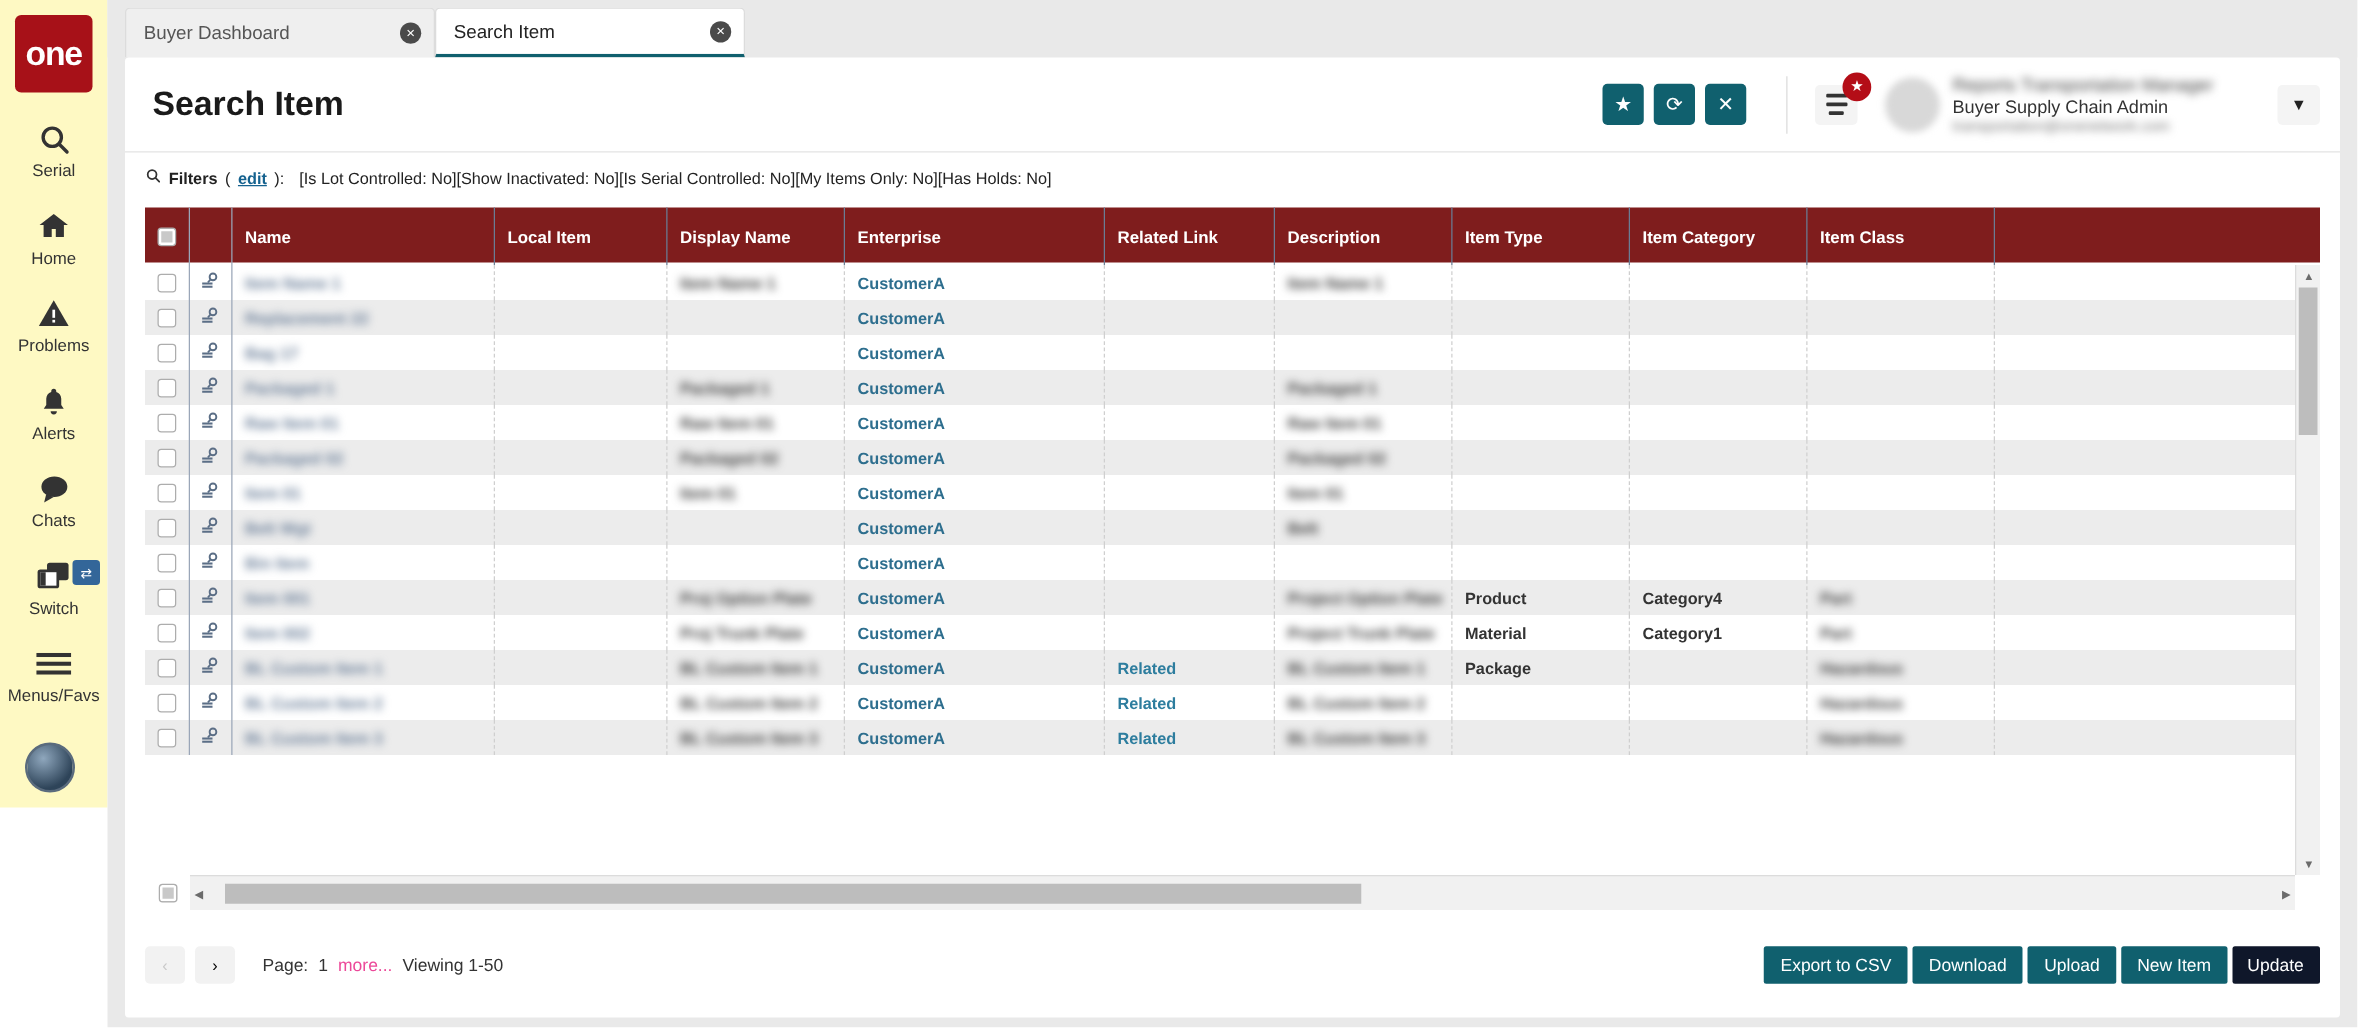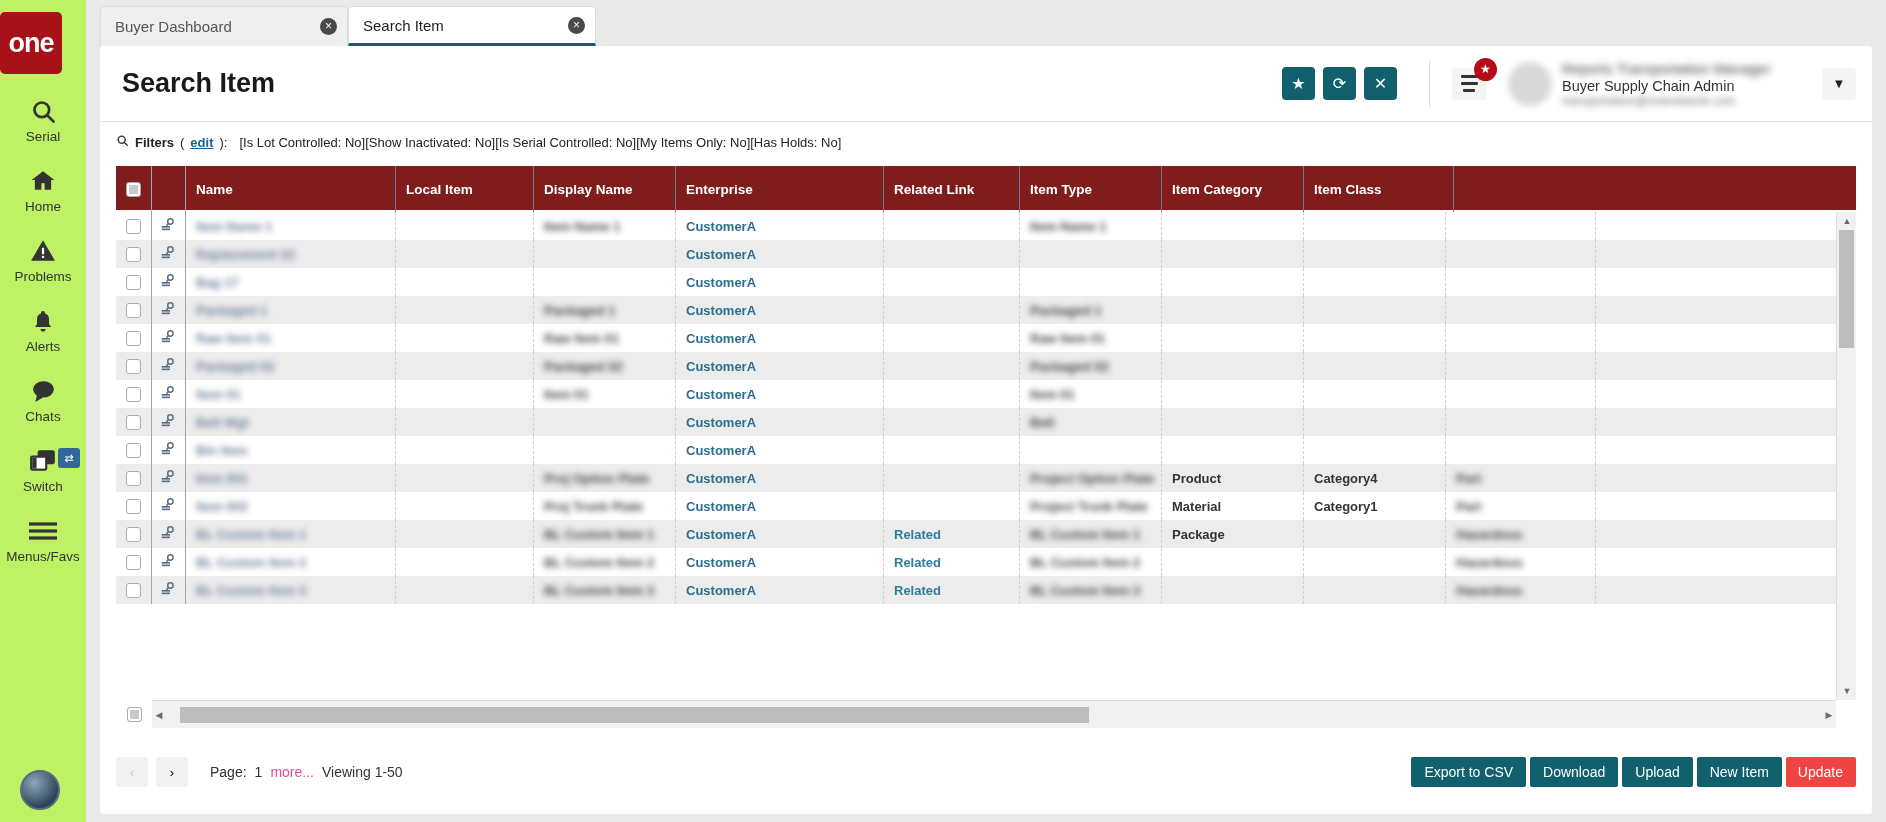"one" .rail { align-items: flex-start -> center; background: #bef264 -> #fef9c3; height: 822px -> 646px }
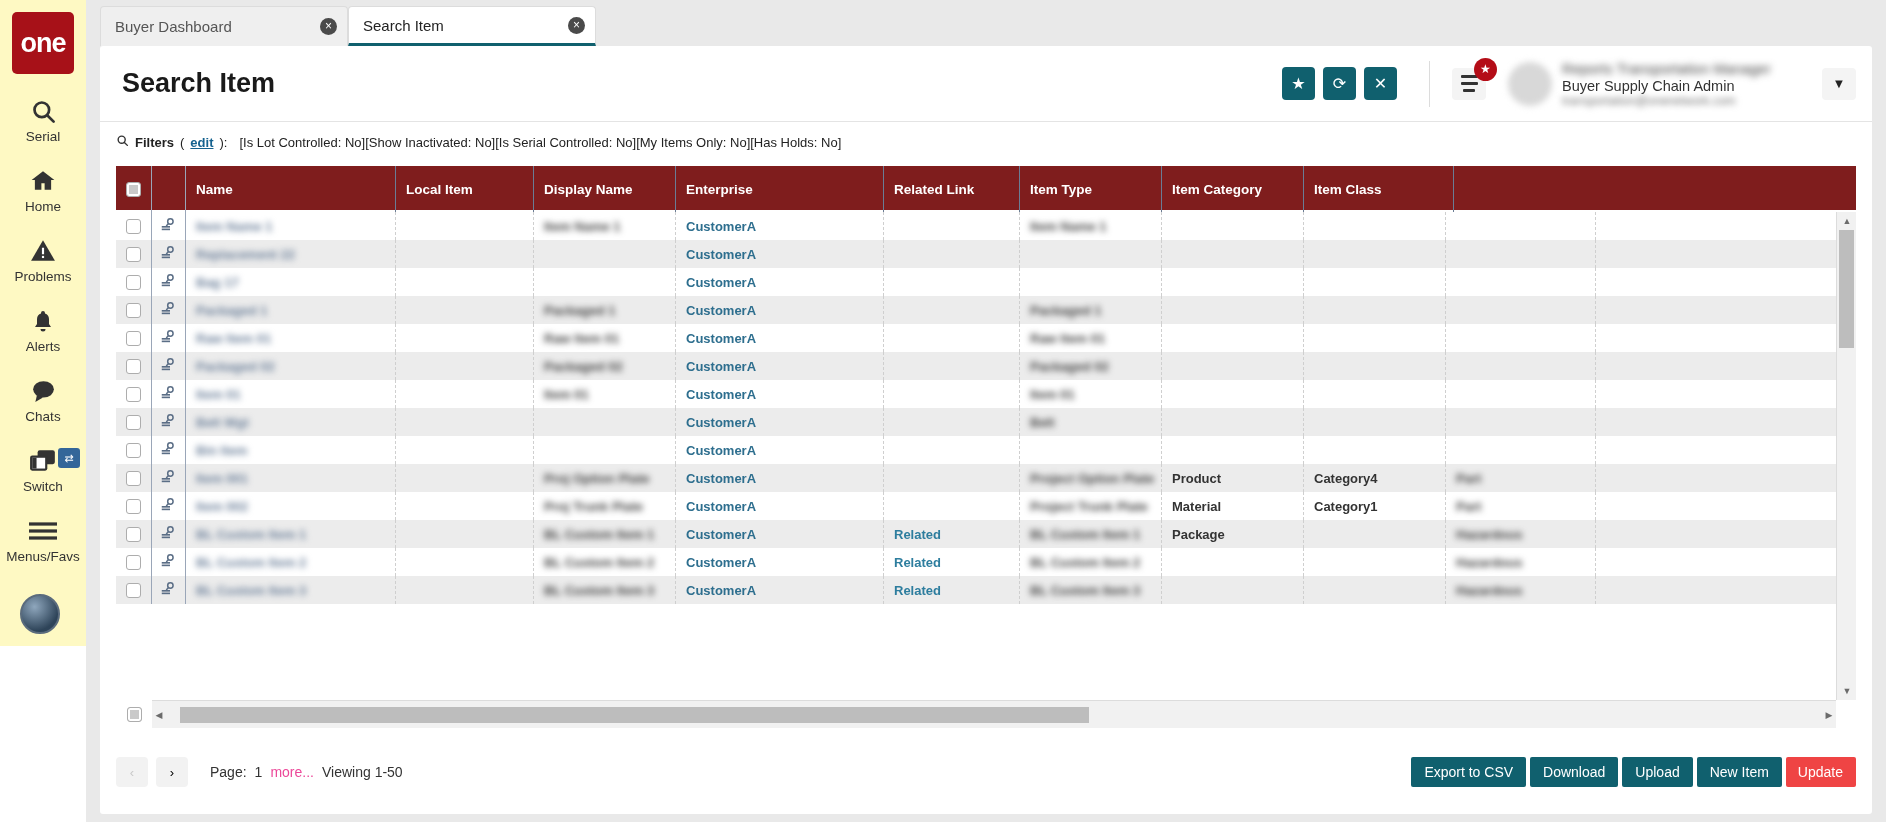"Description" div.th { html: none -> <div>Description</div> }
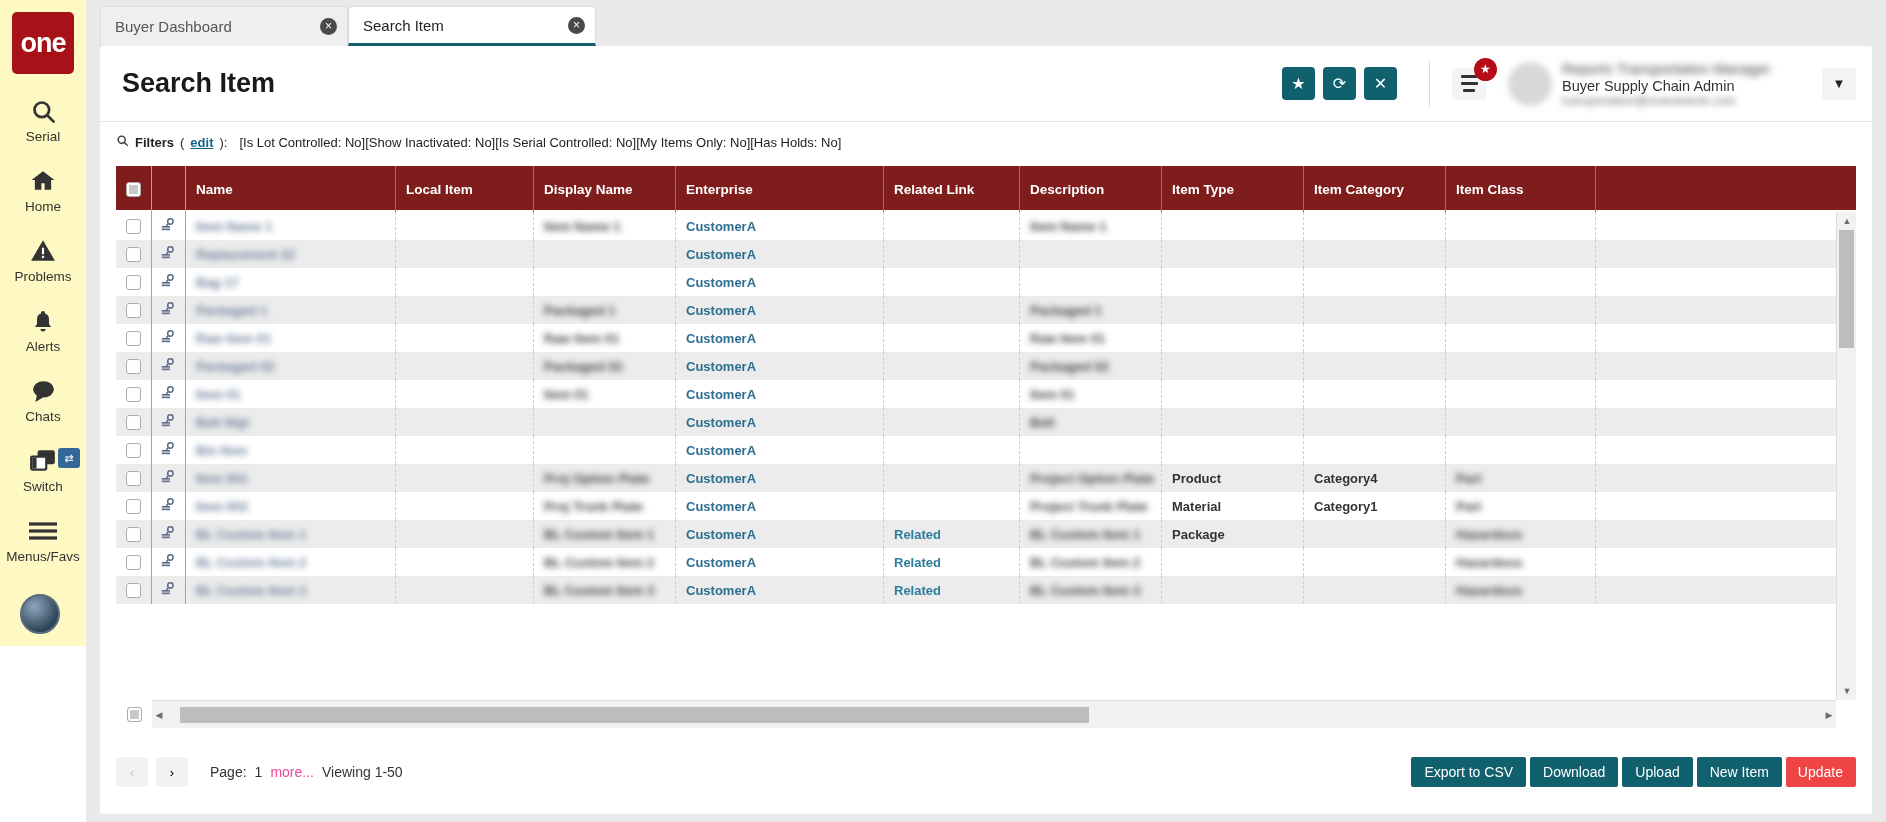"Update" .abtn.muted { background: #ef4444 -> #0f172a }
